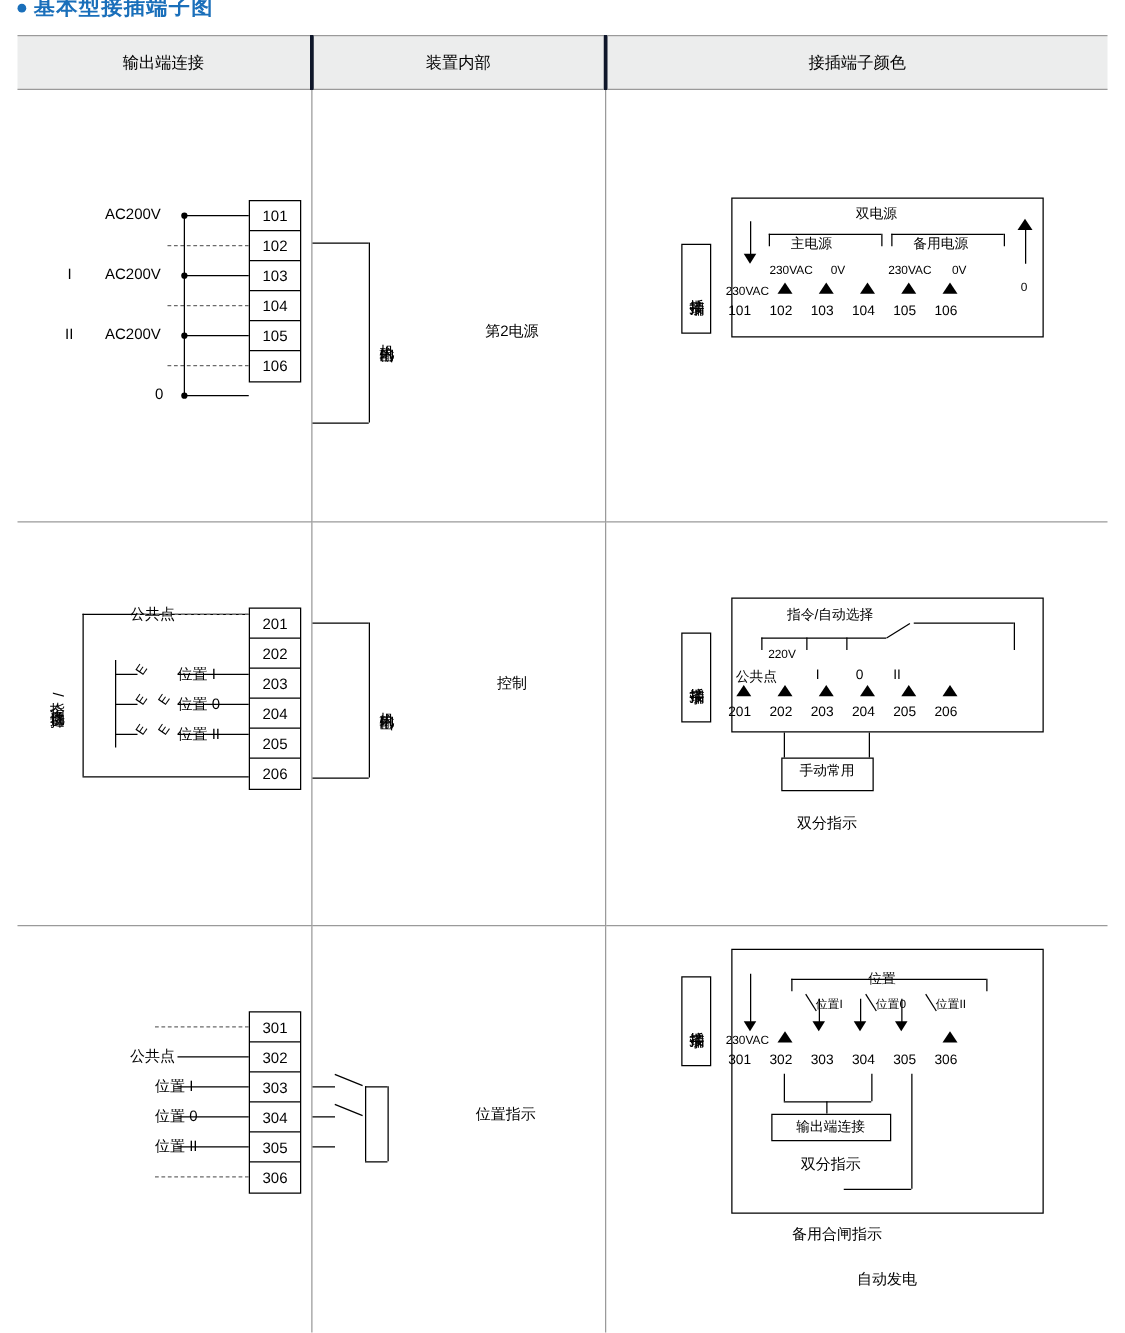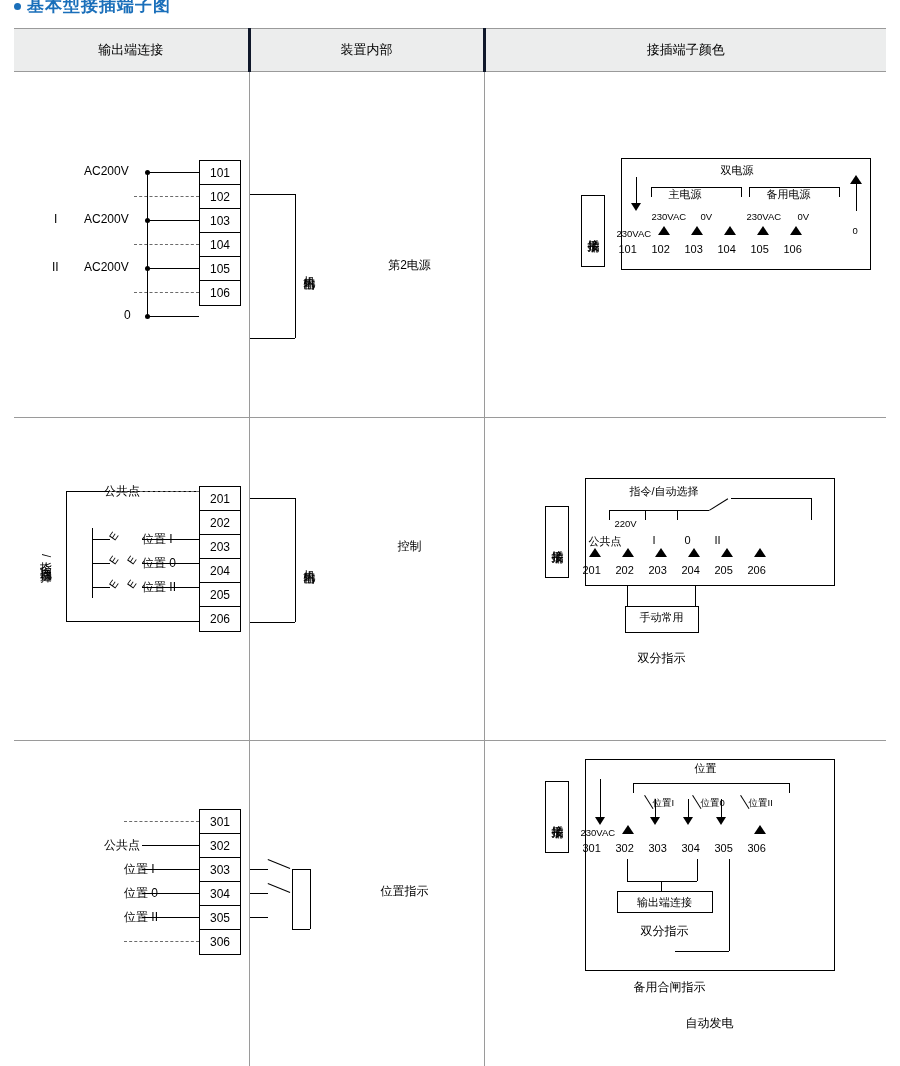"双电源" div.rowbox { margin-left: 36px -> none }
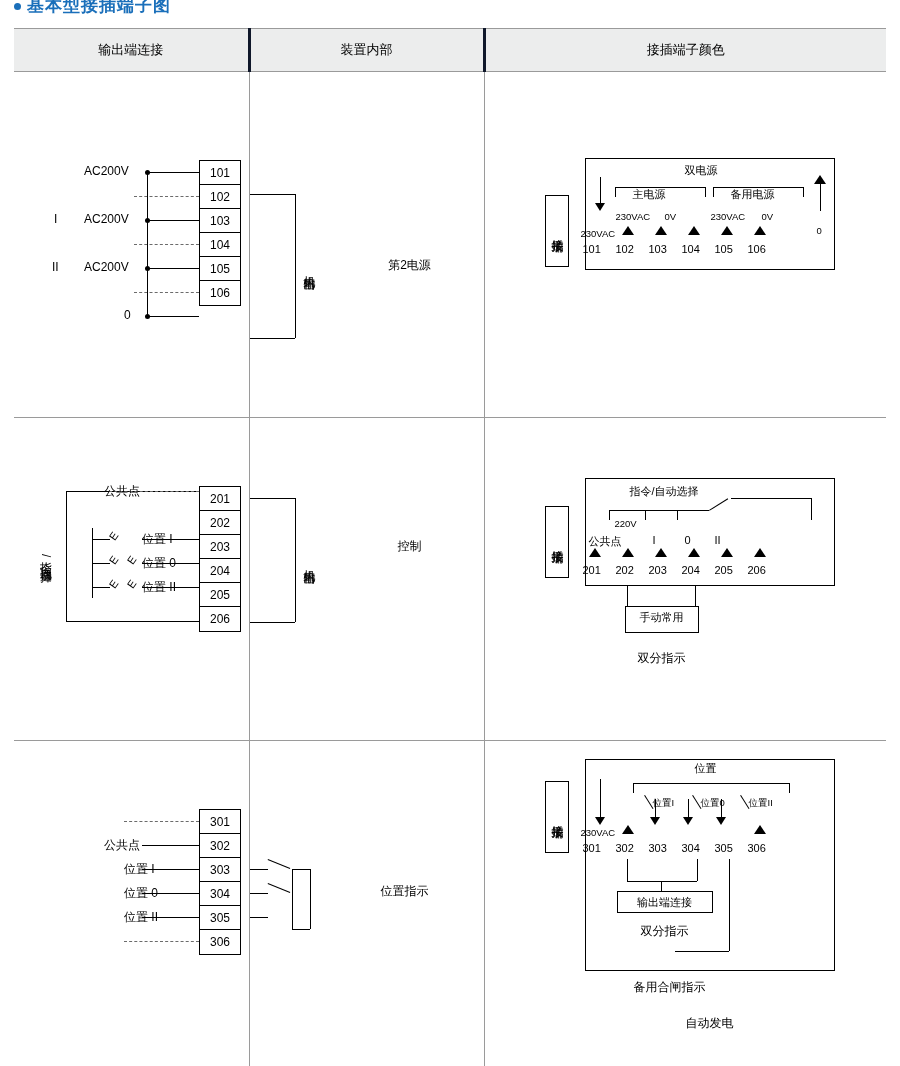"位置" div.sm { top: 20px -> 34px }
